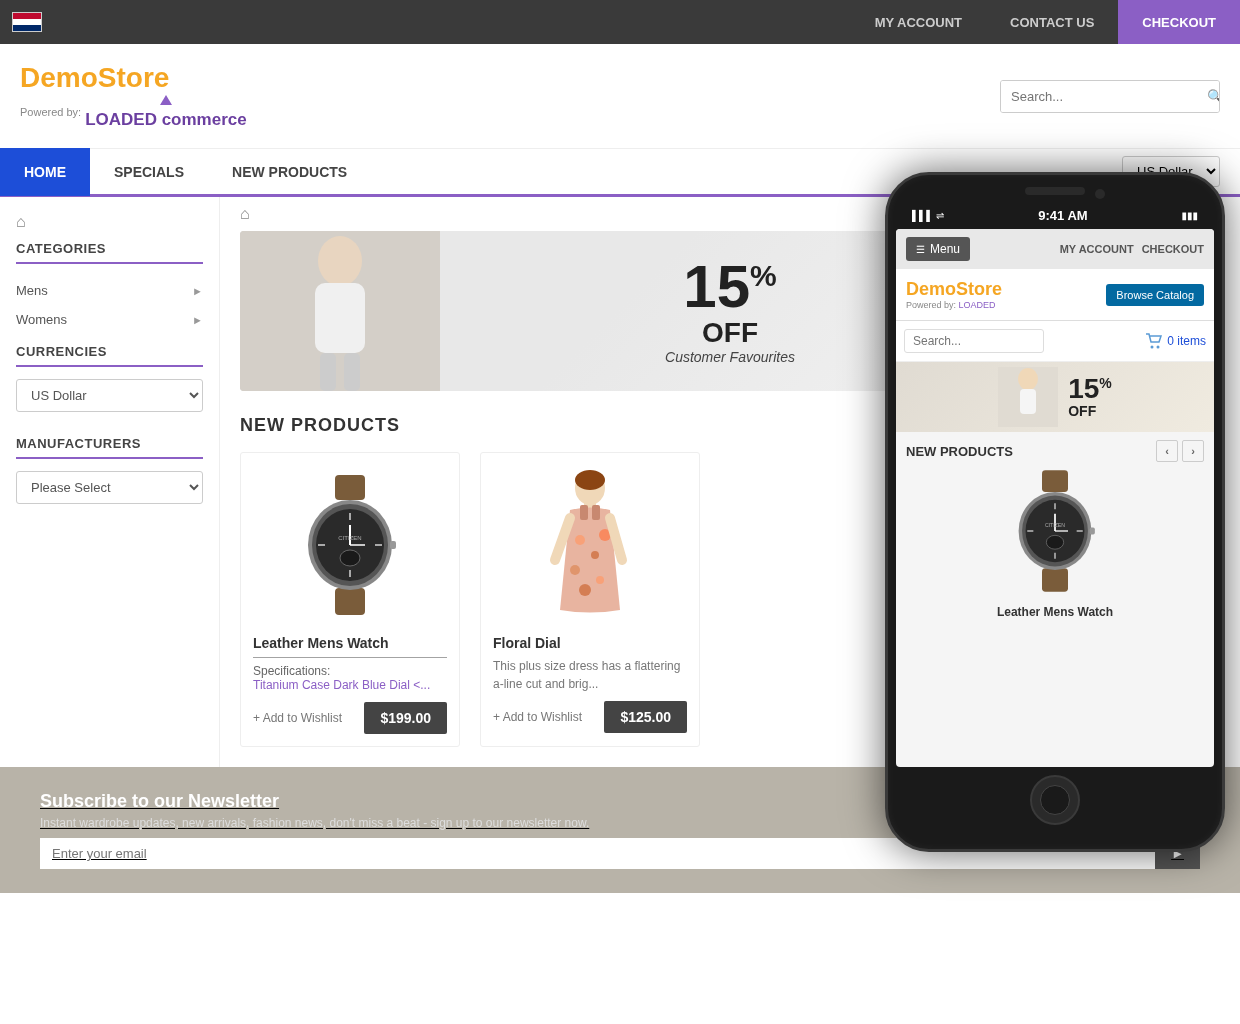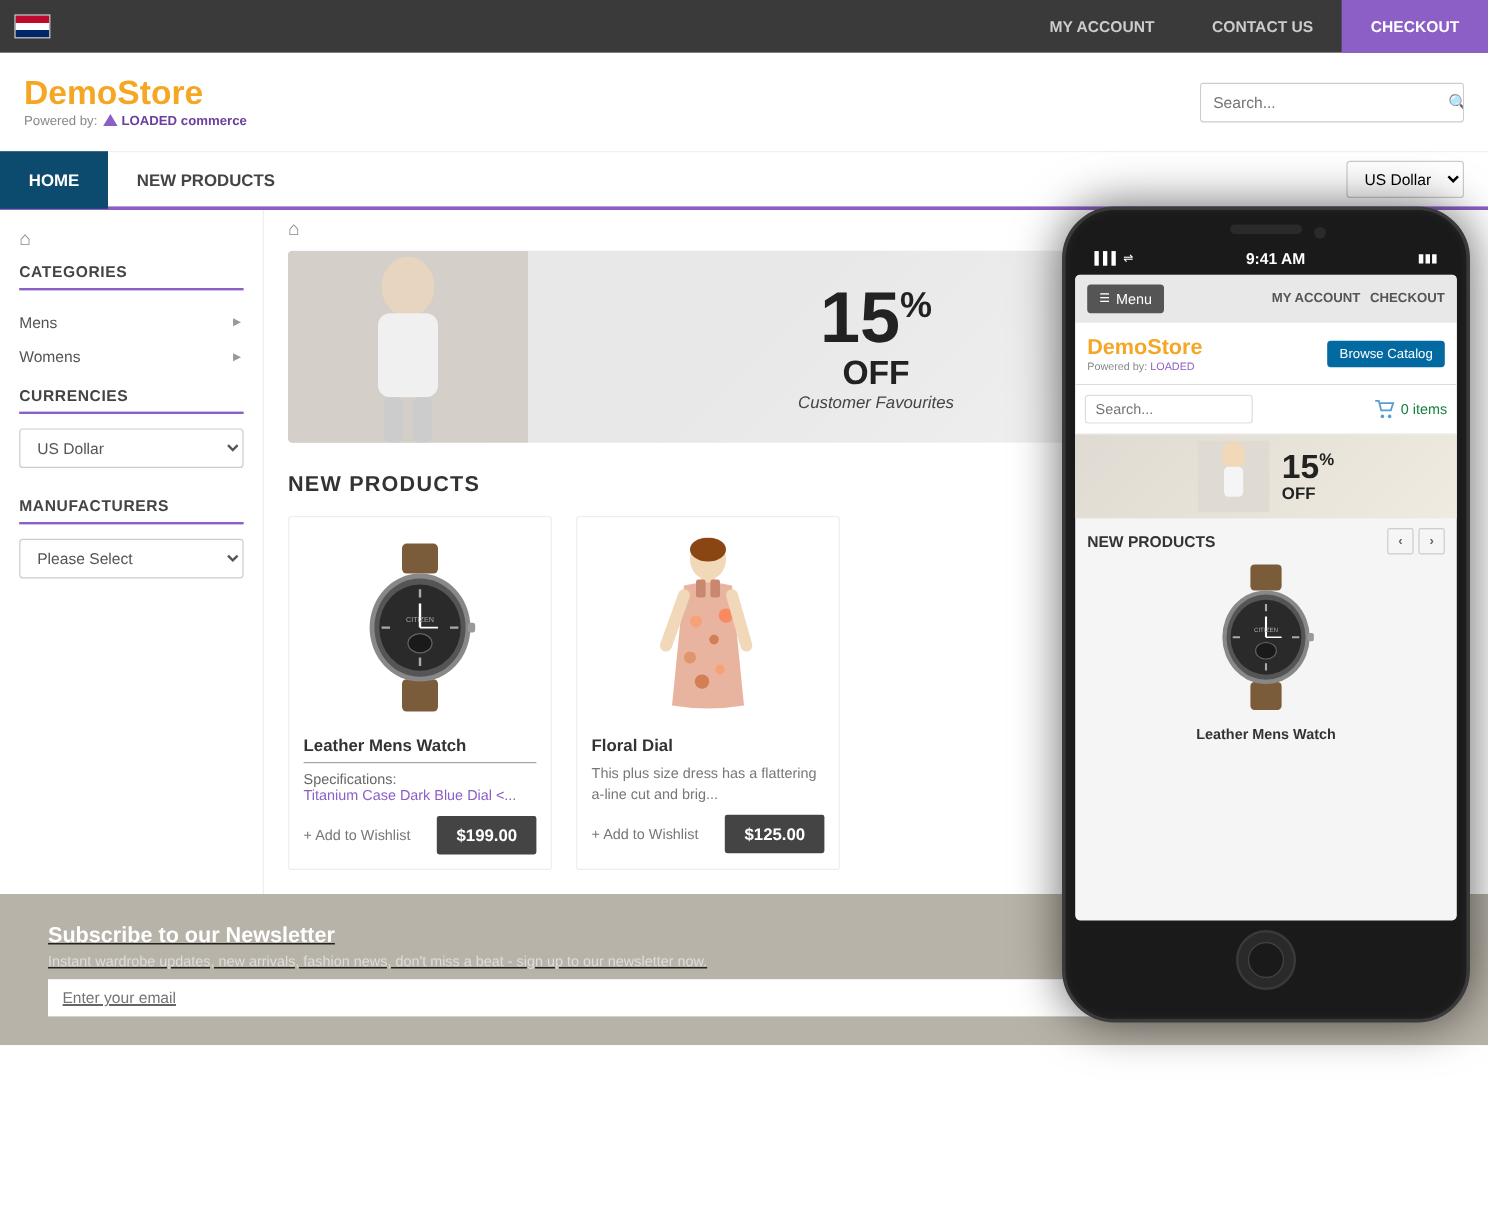"LOADED commerce" .logo-loaded { flex-direction: none -> column; font-size: 11px -> 17px }
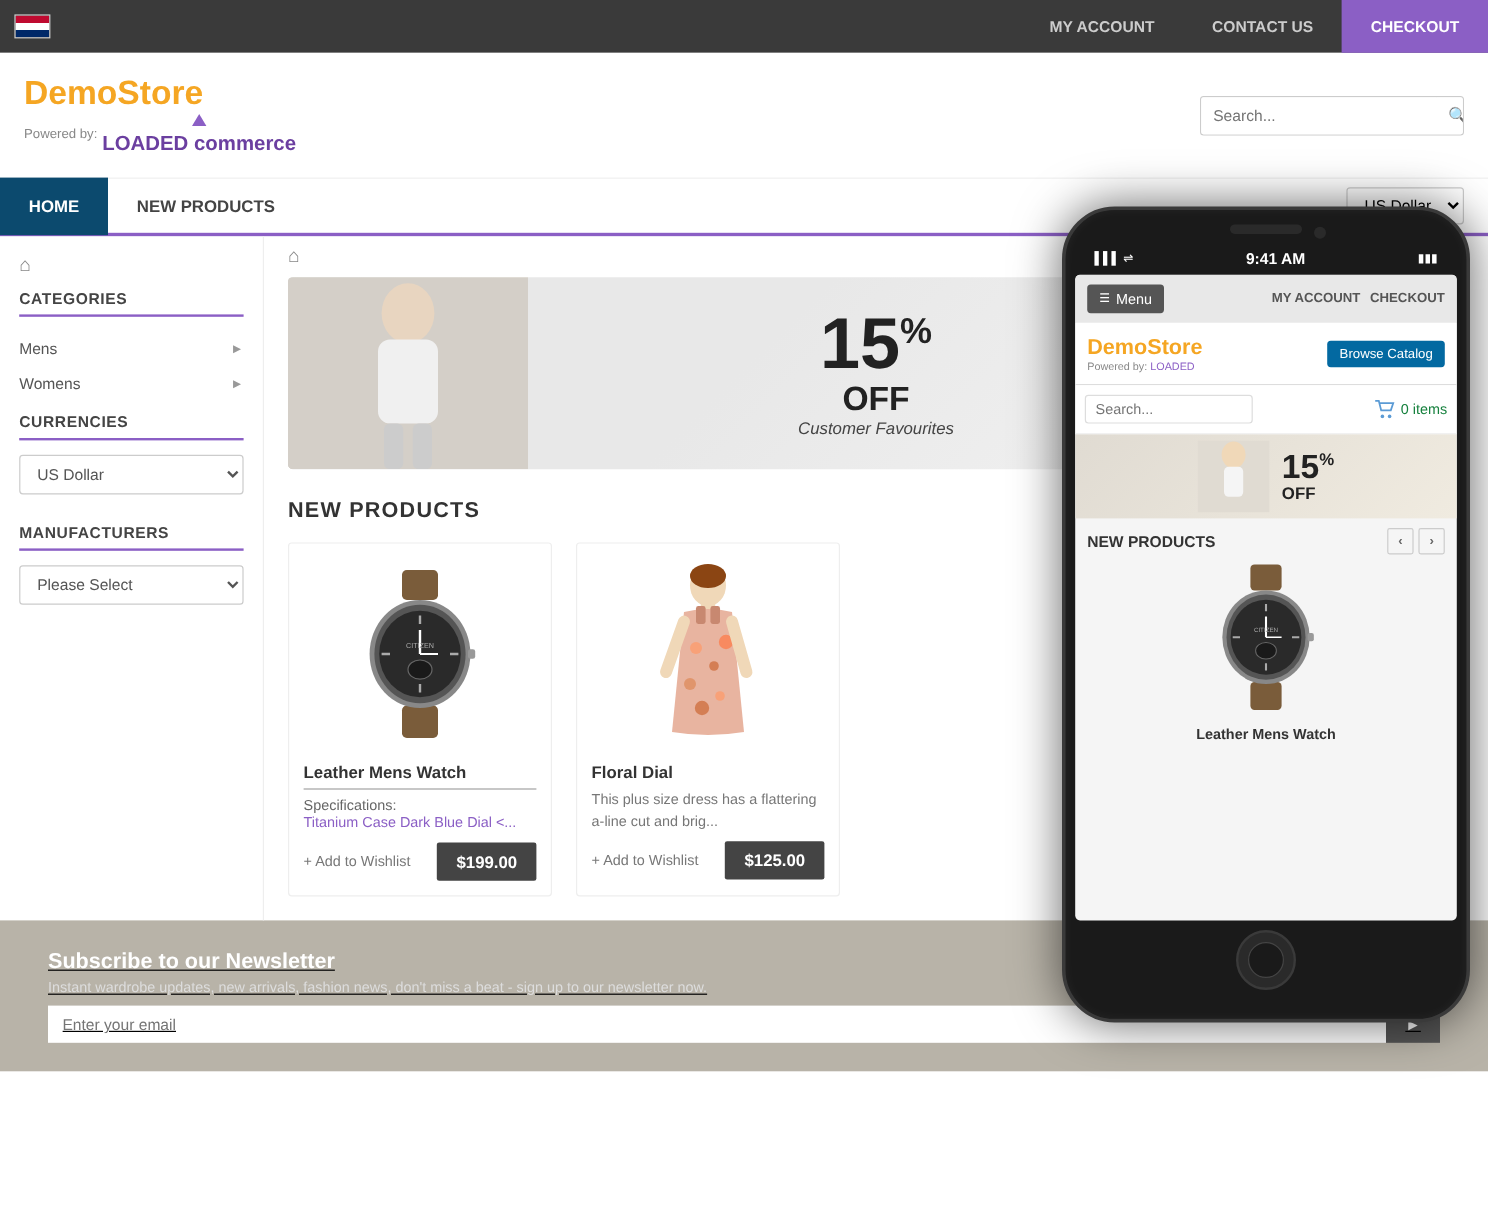"HOME" .nav-item.active { background: #0c4a6e -> #1d4ed8 }
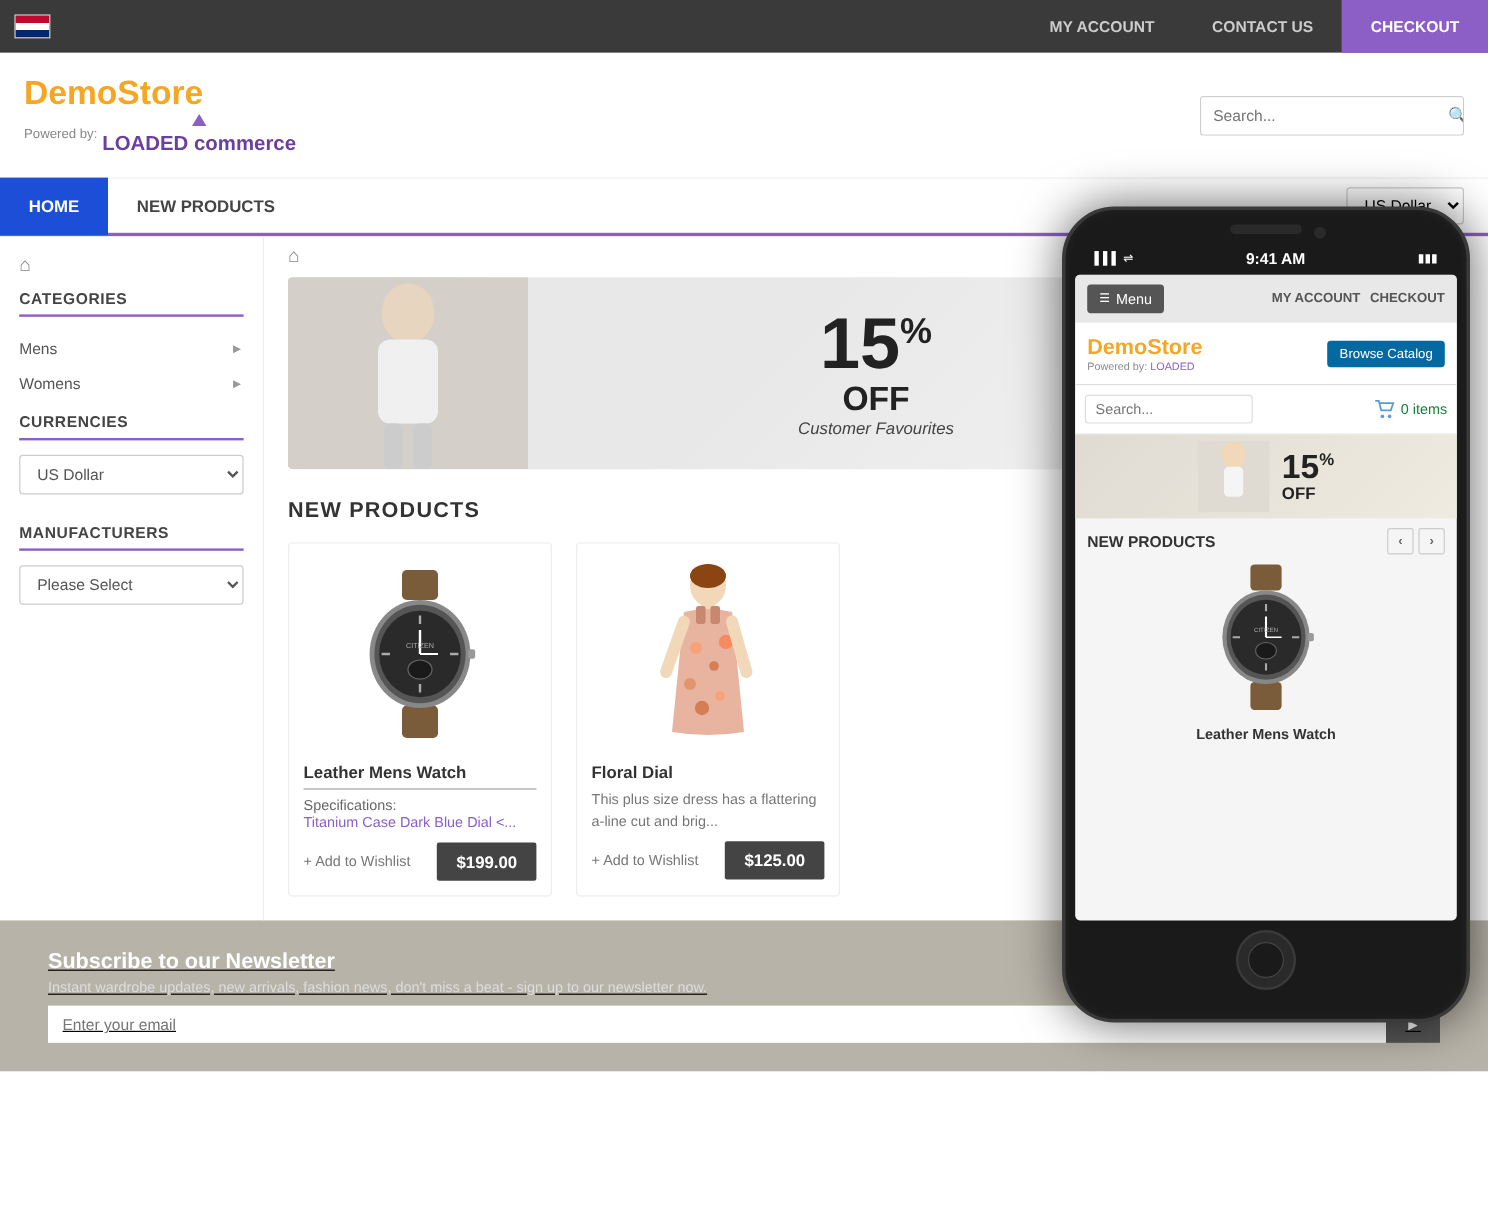"SPECIALS" a.nav-item { html: none -> <a>SPECIALS</a> }
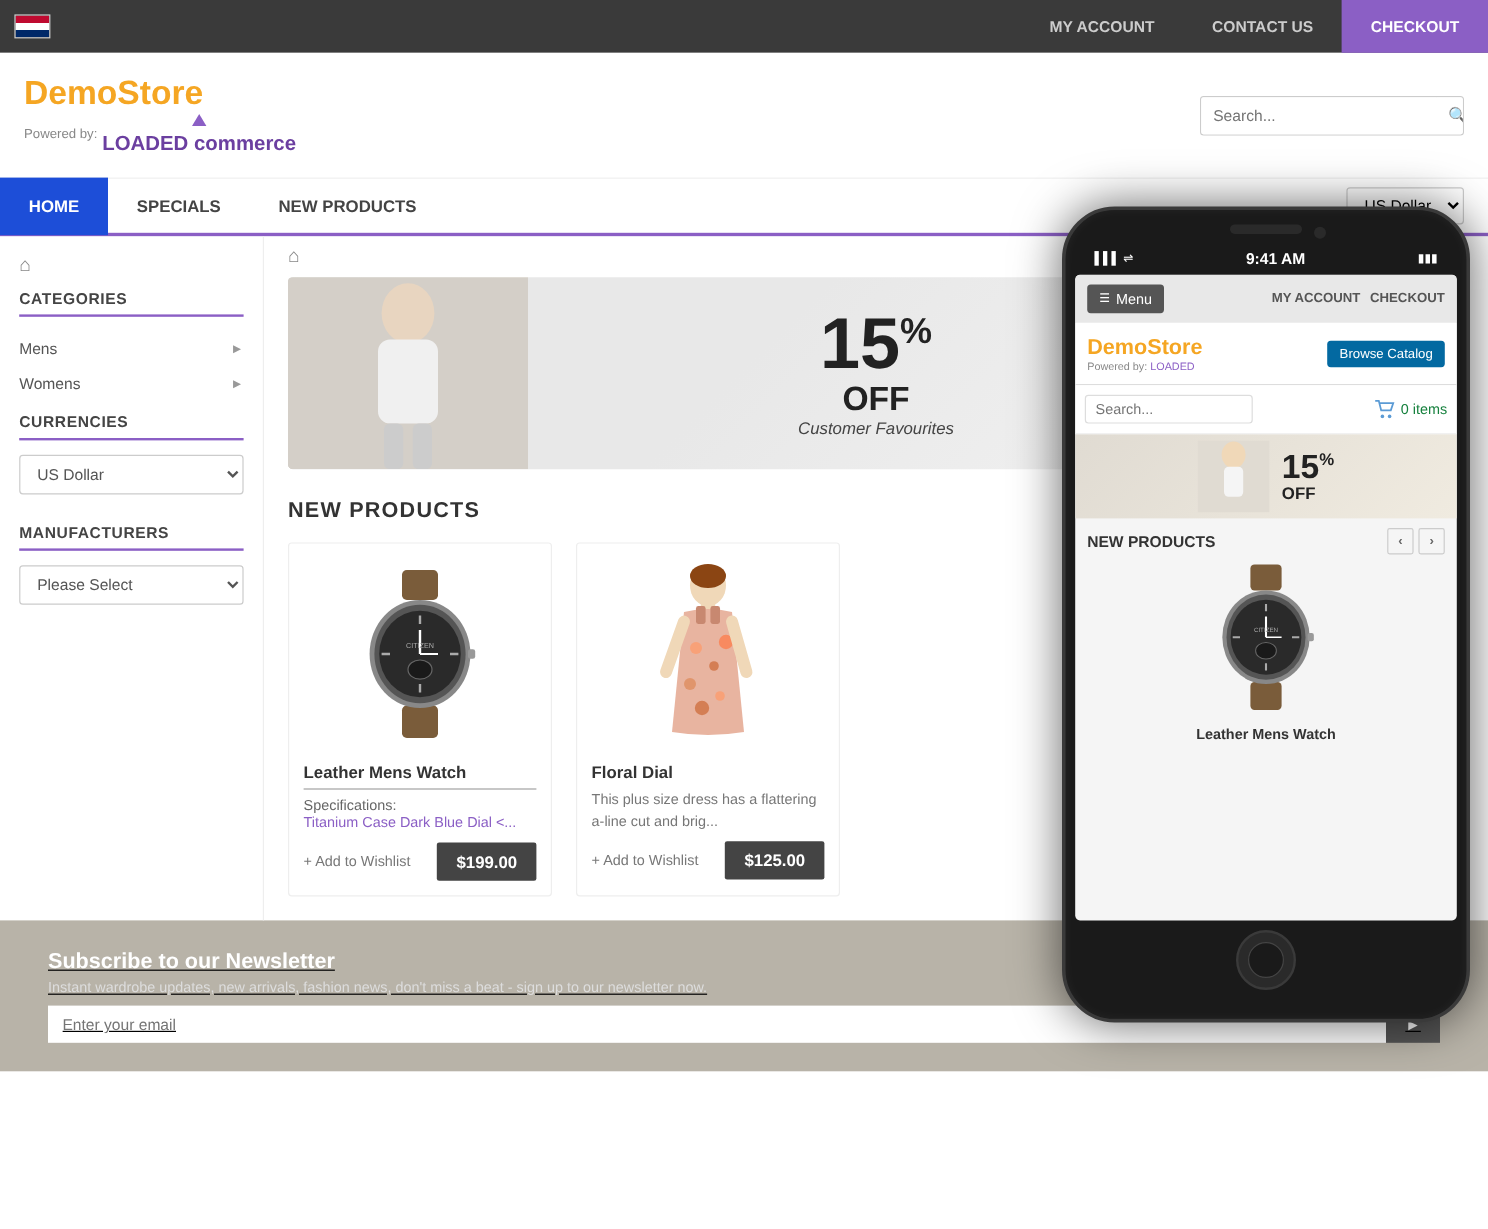"0 items" .phone-cart-info { color: #15803d -> #1d4ed8 }
